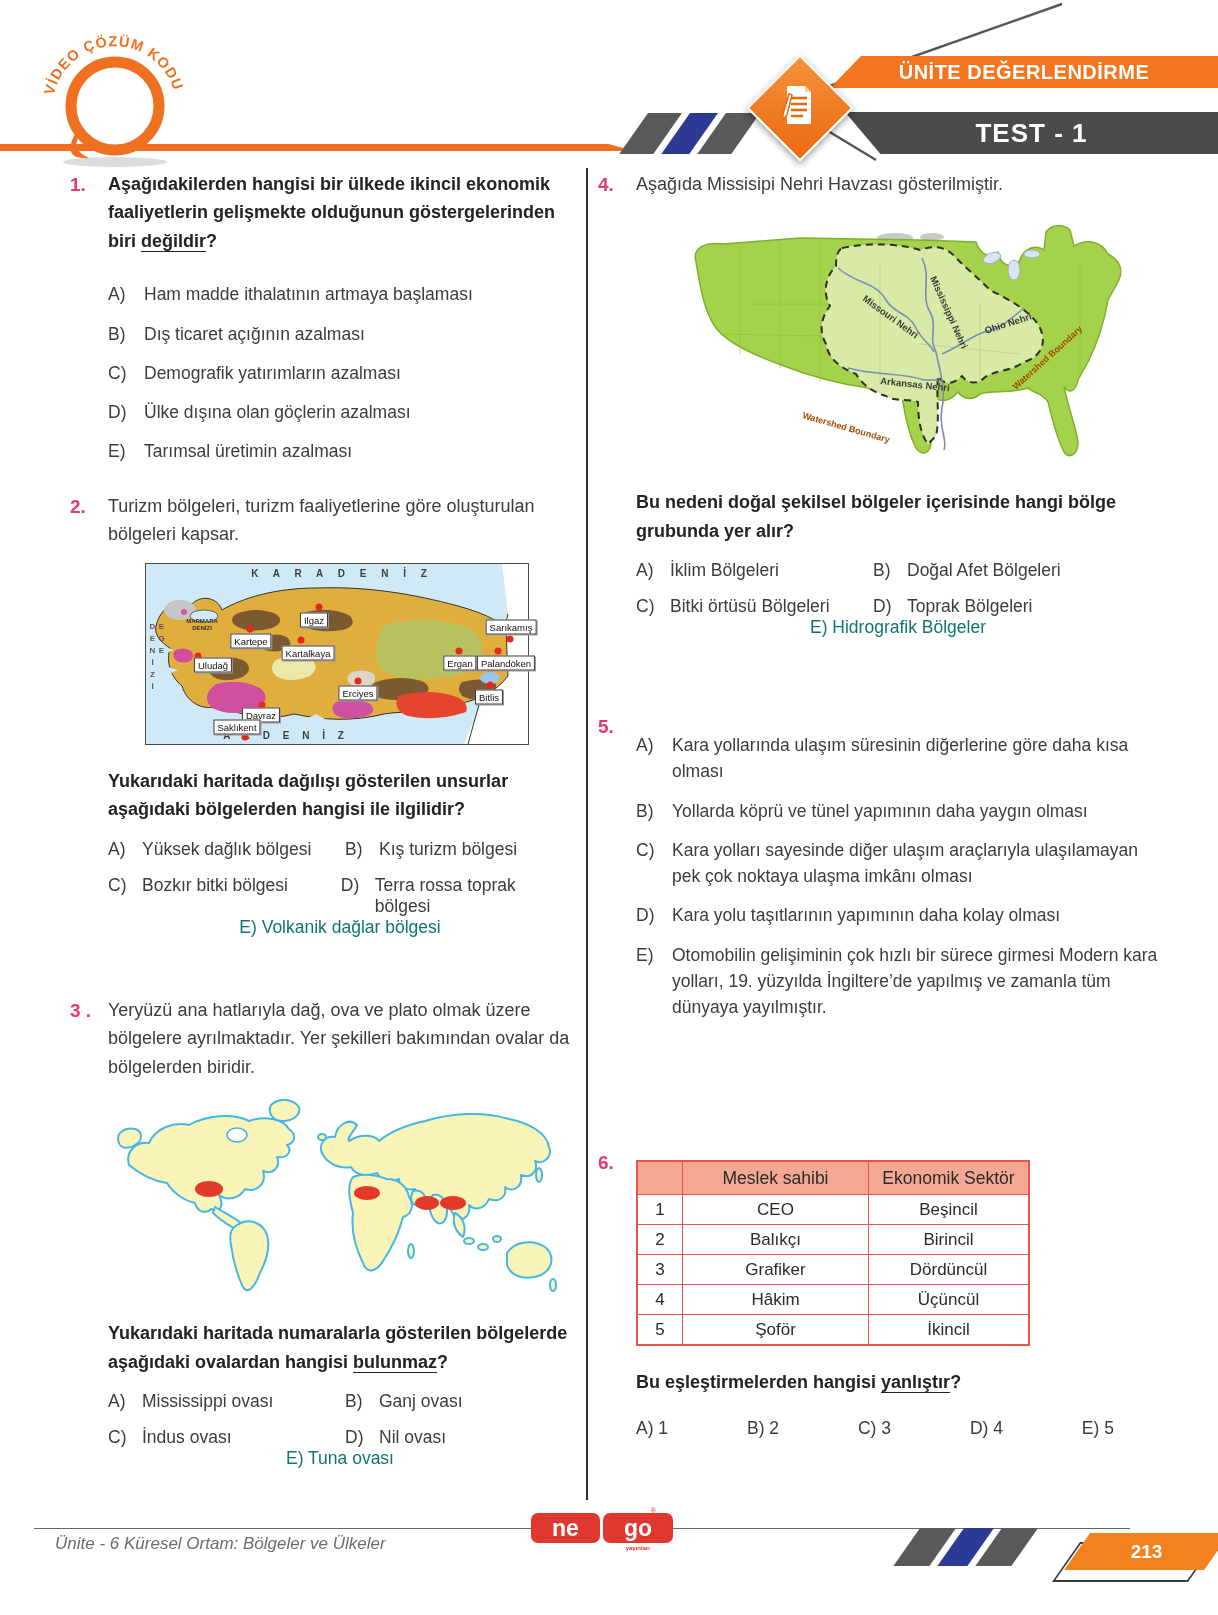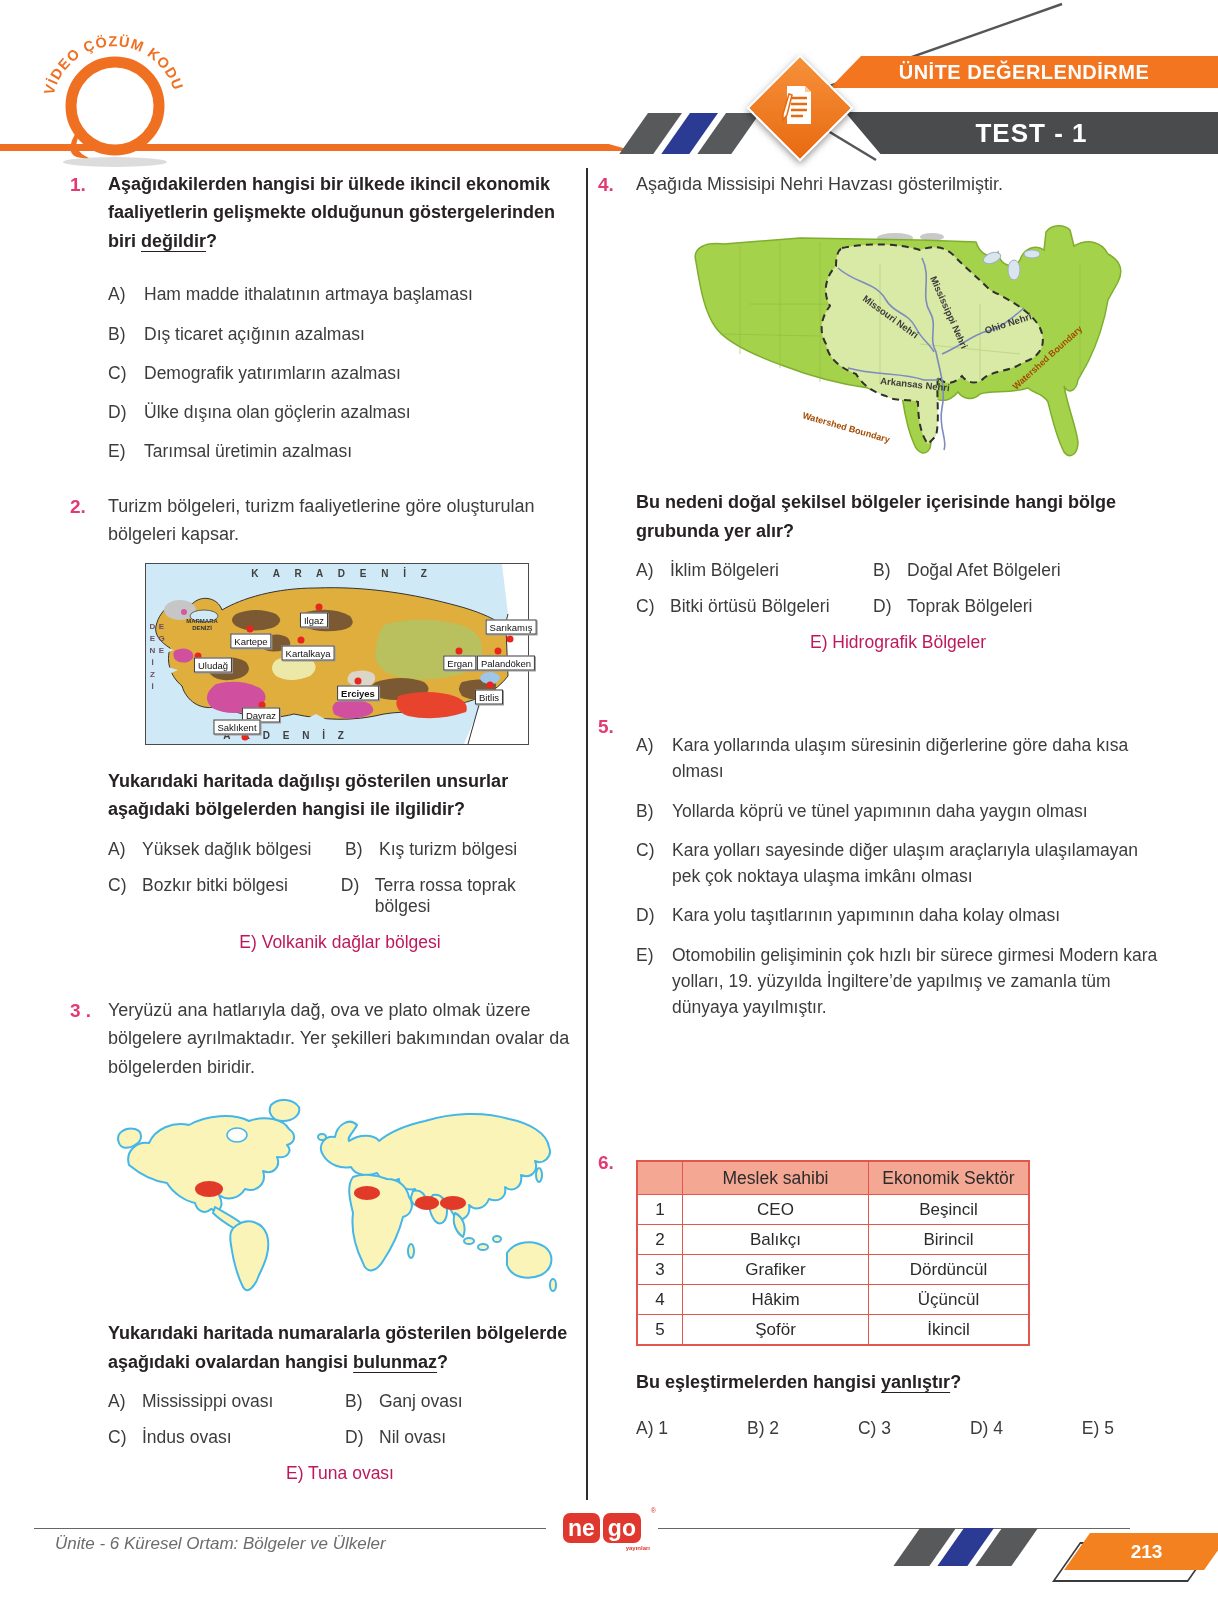"E) Hidrografik Bölgeler" .opt-center { color: #be185d -> #0f766e; margin-top: 15px -> 0 }
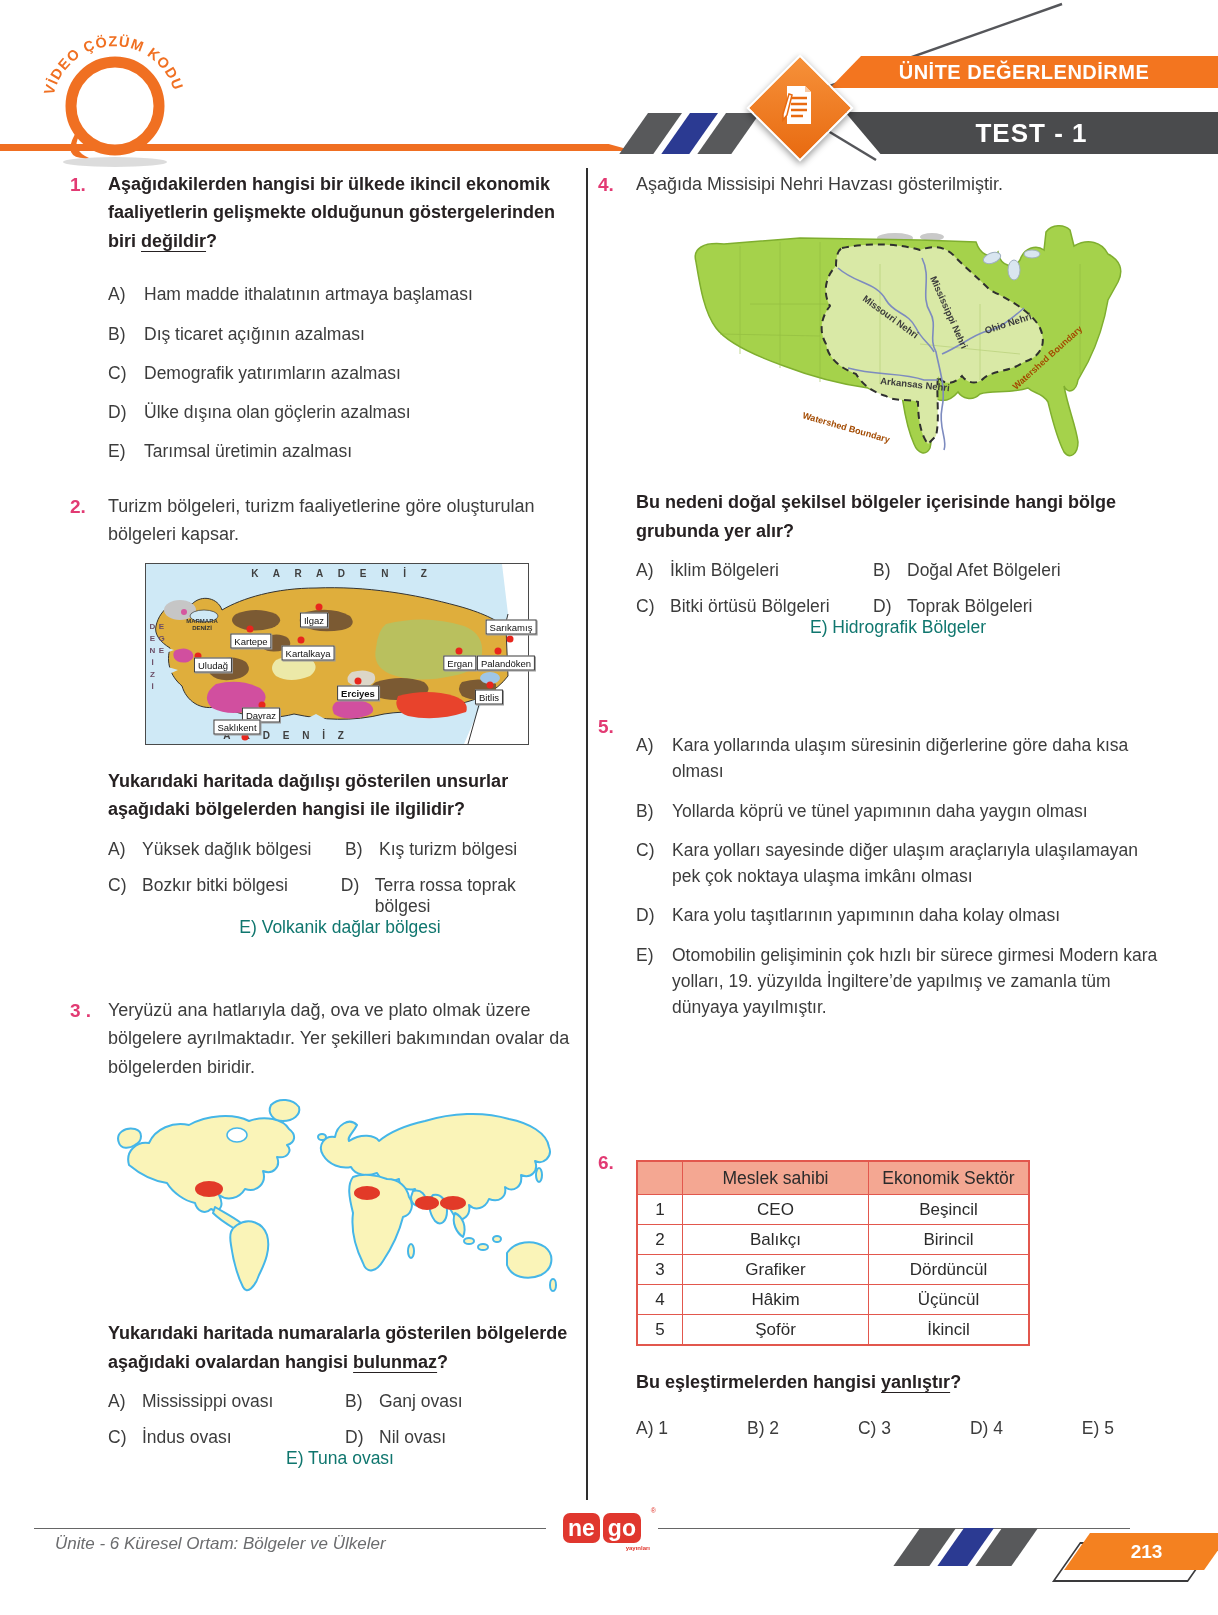"Erciyes" div.chip { font-weight: bold -> none }
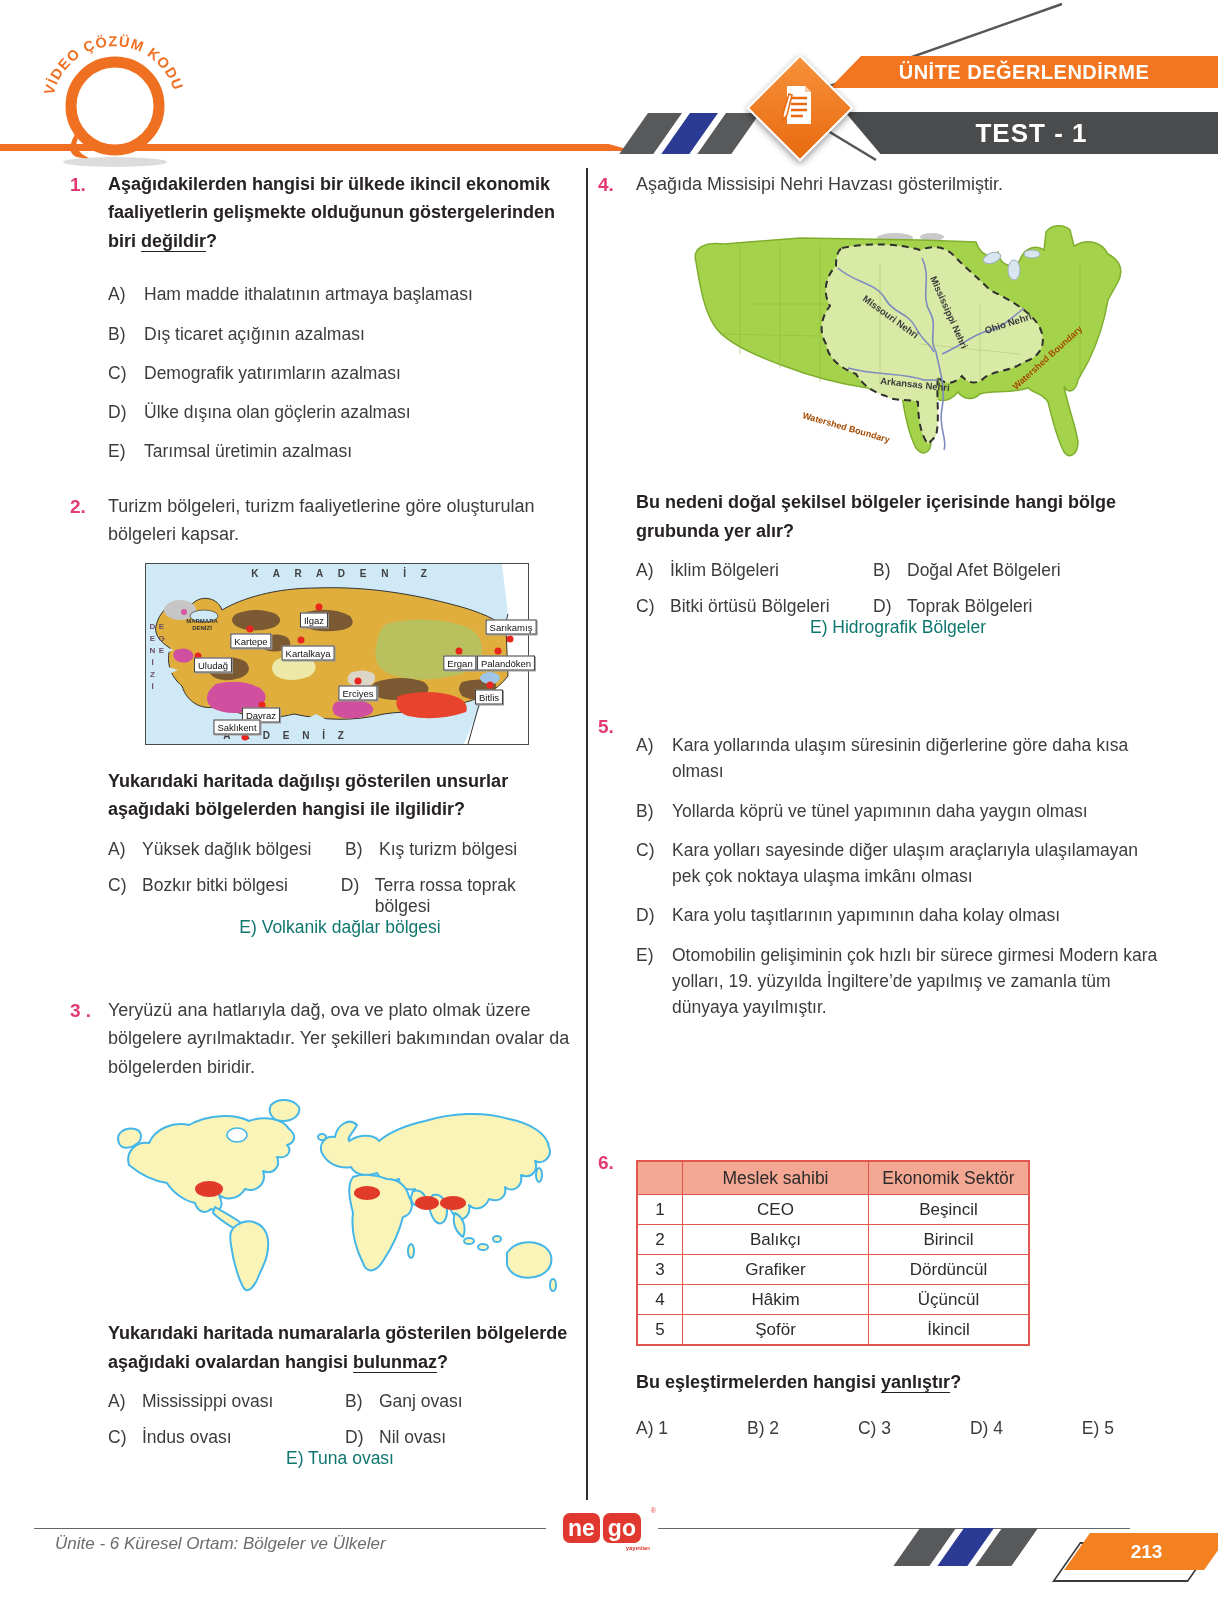"ne" .logo-box { padding: 1px 5px -> 1px 21px }
